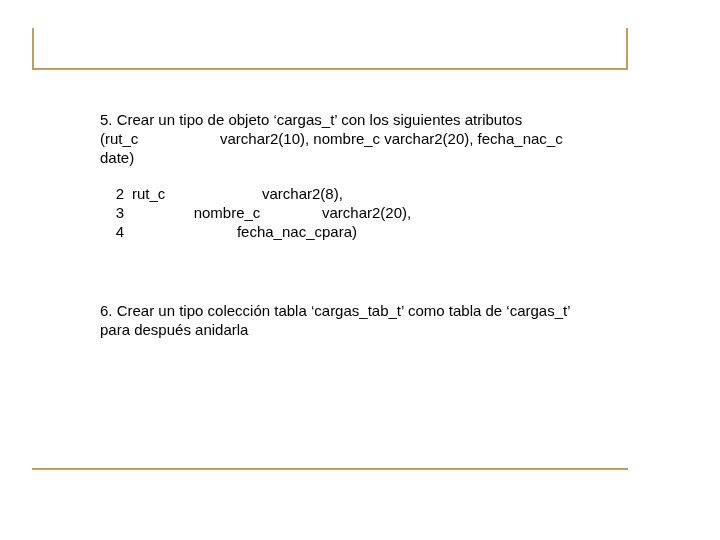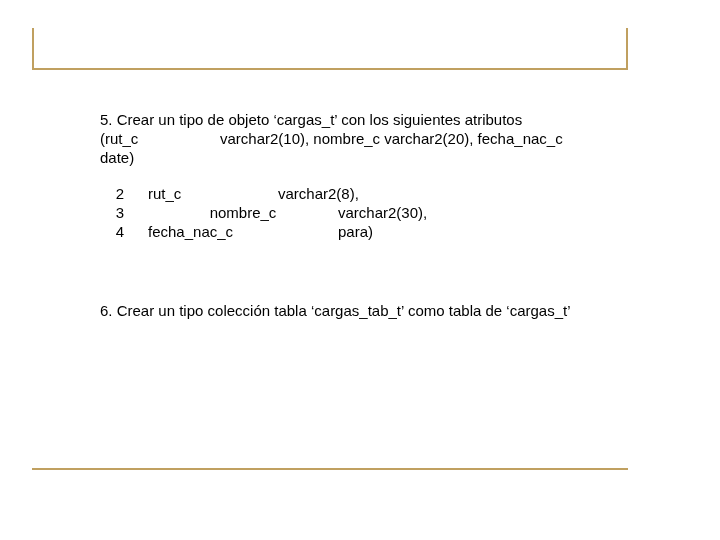"rut_c" .col1 { margin-left: 16px -> none }
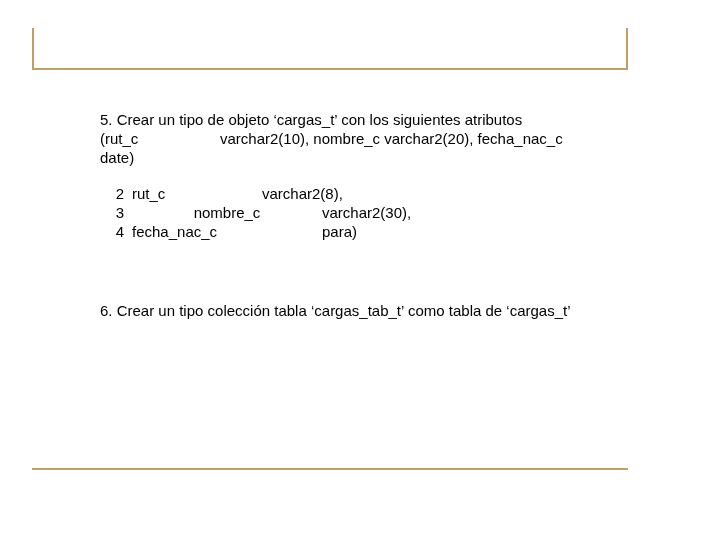"varchar2(30)," span { text: 30 -> 20 }
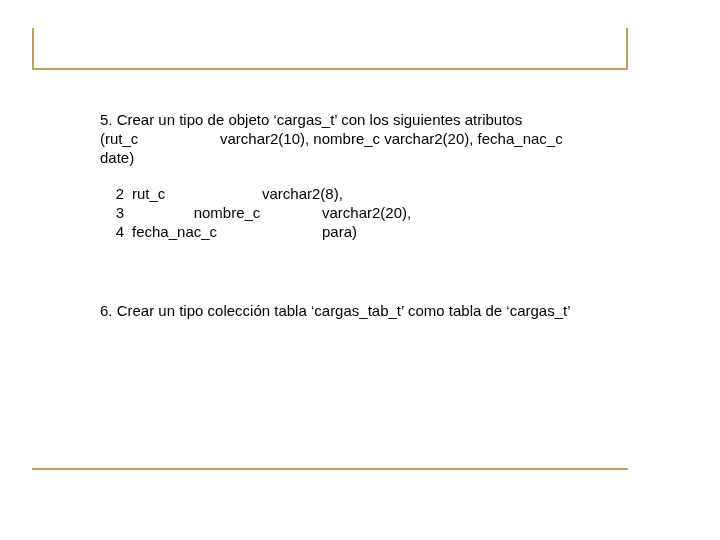"fecha_nac_c" span.col1 { text-align: none -> right }
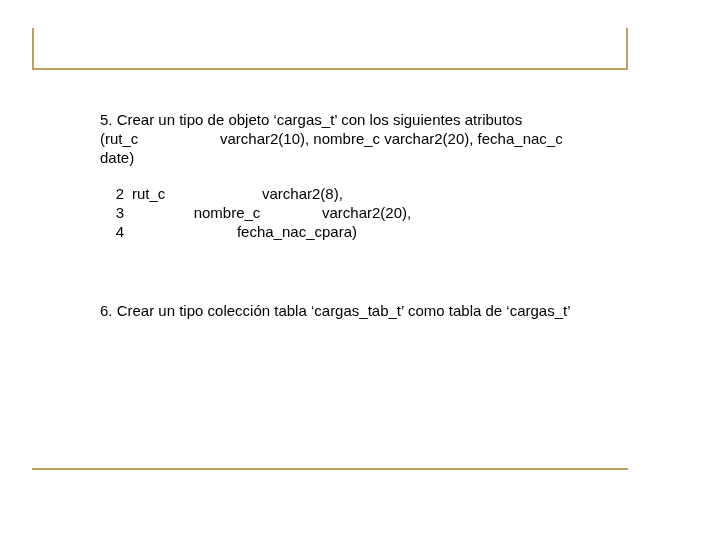"para después anidarla" div { html: none -> <div>para después anidarla</div> }
